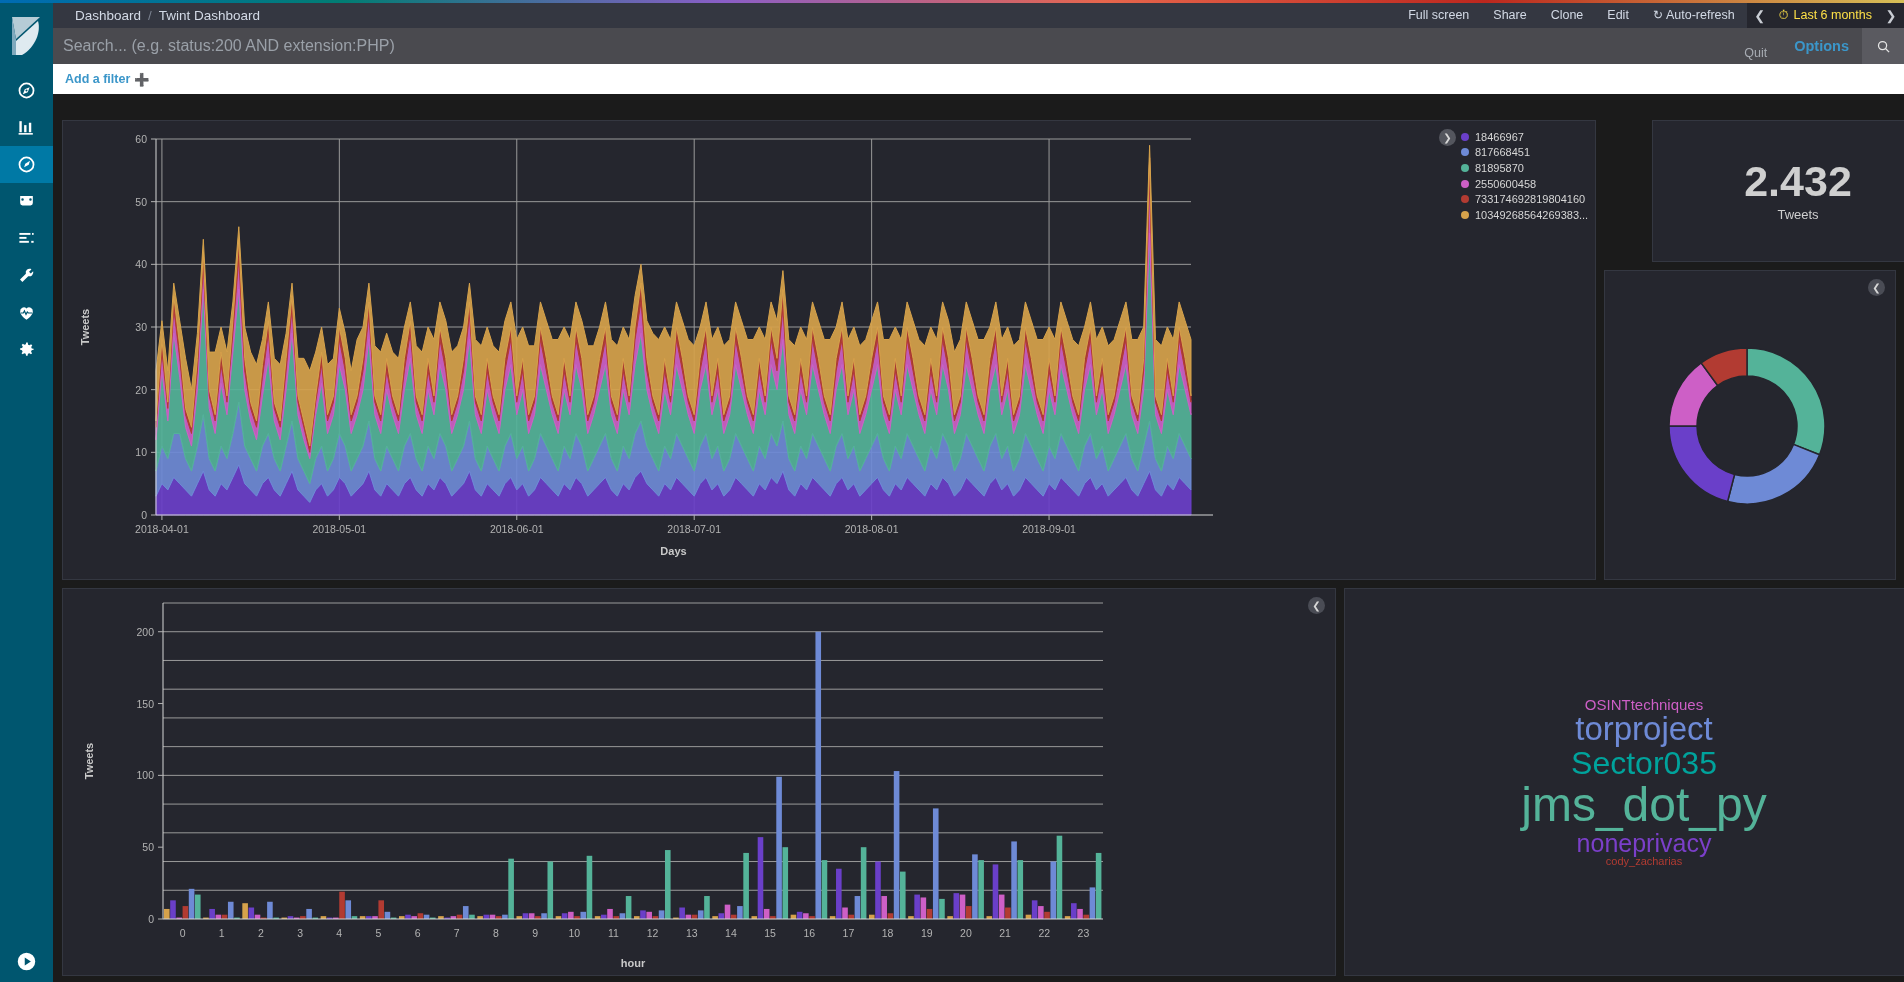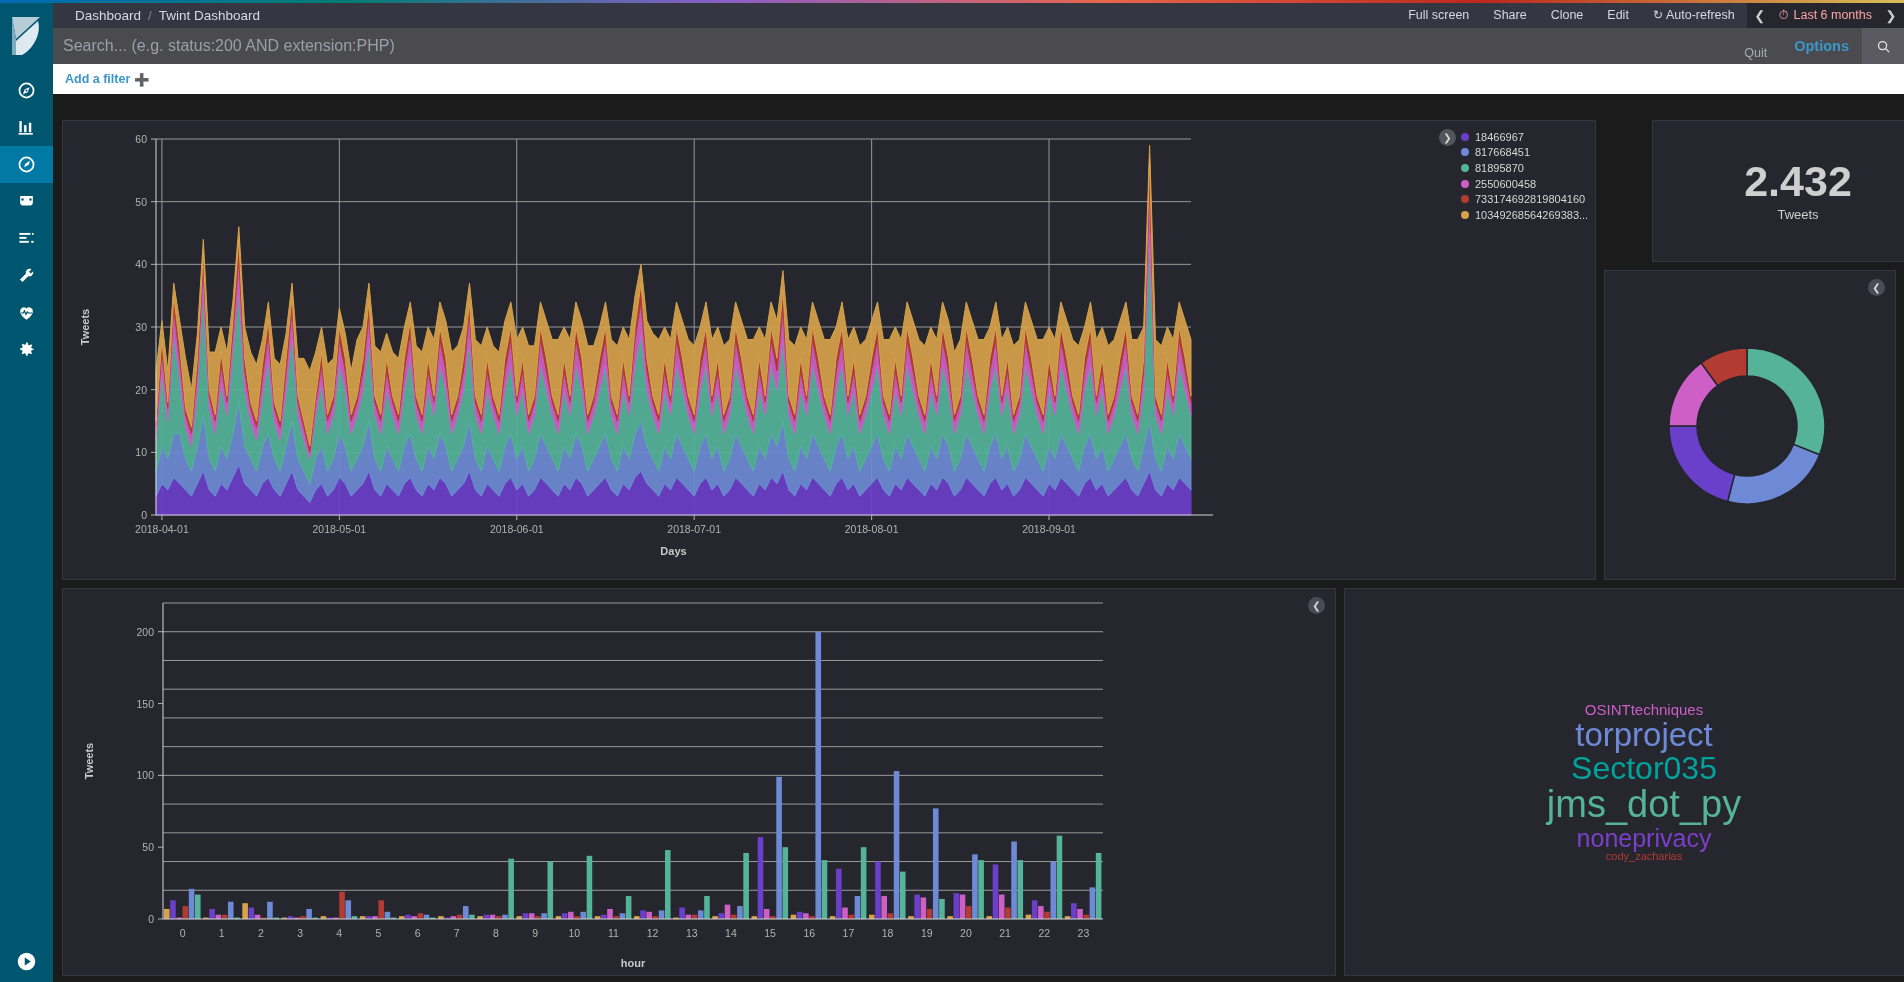"⏱ Last 6 months" .tp-label { color: #fca5a5 -> #fde047 }
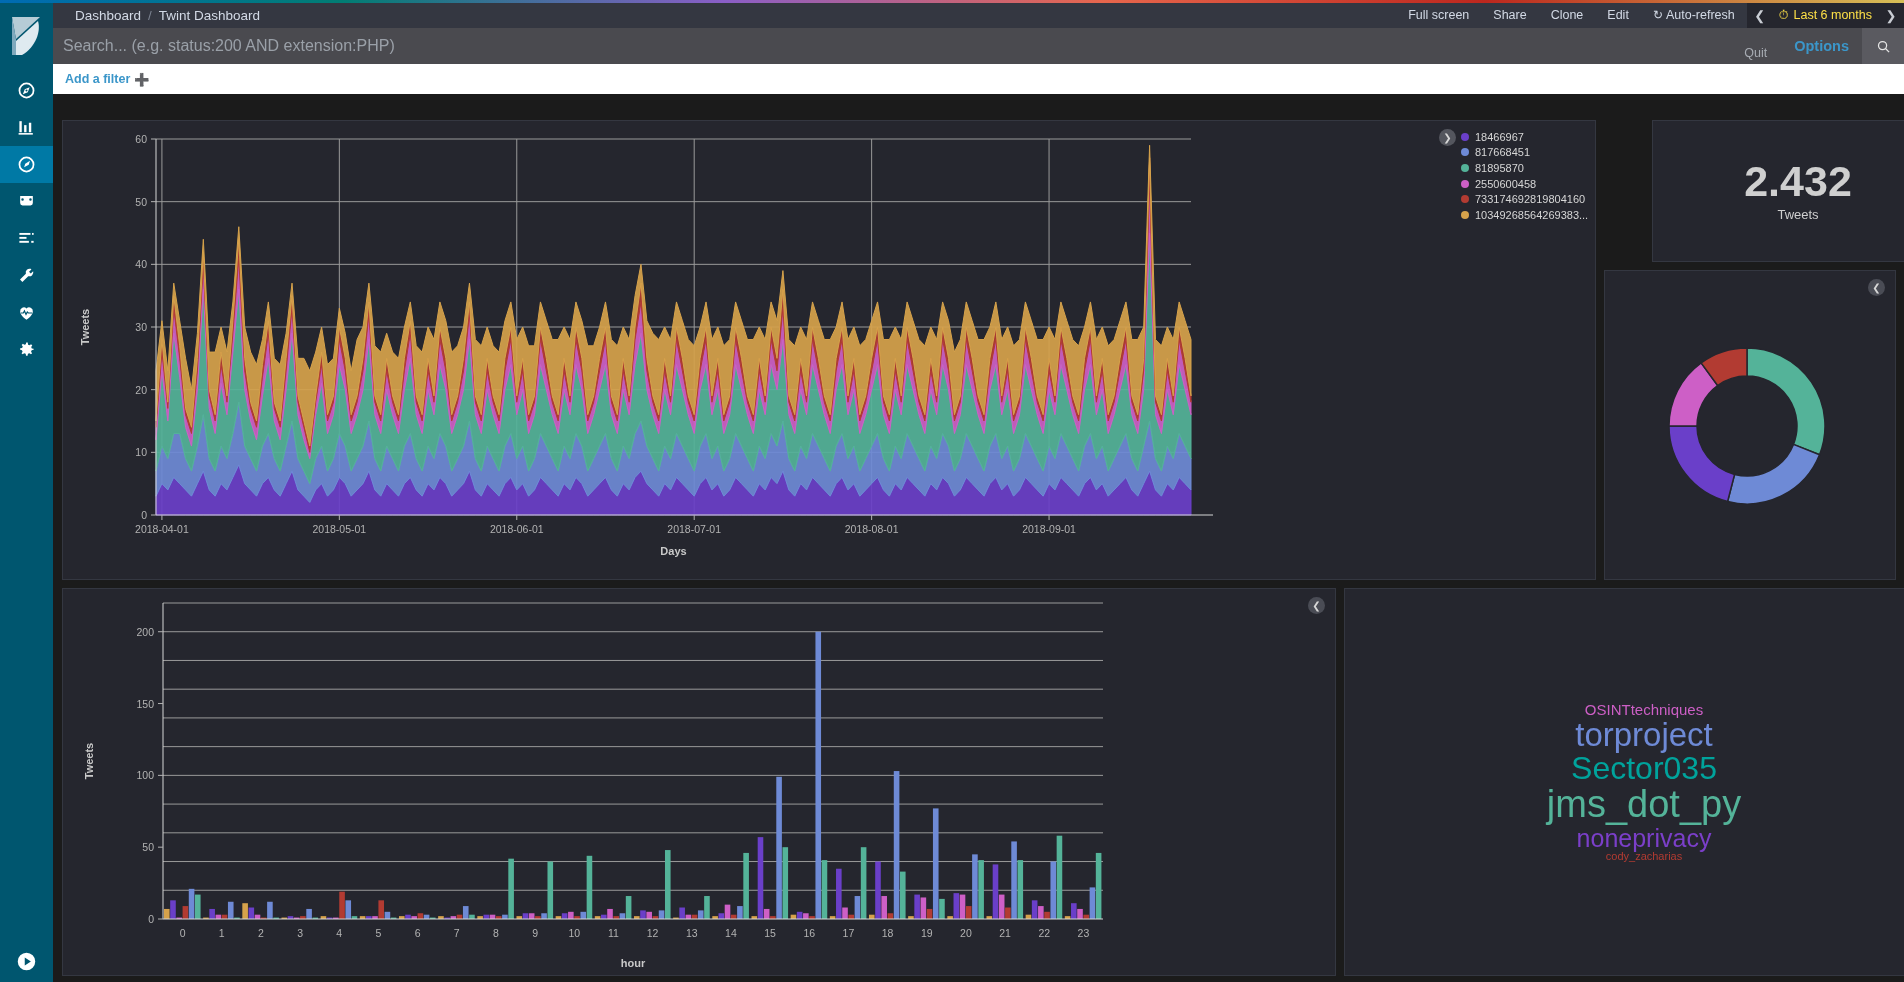"jms_dot_py" div.cloud-word { font-size: 38px -> 48px }
